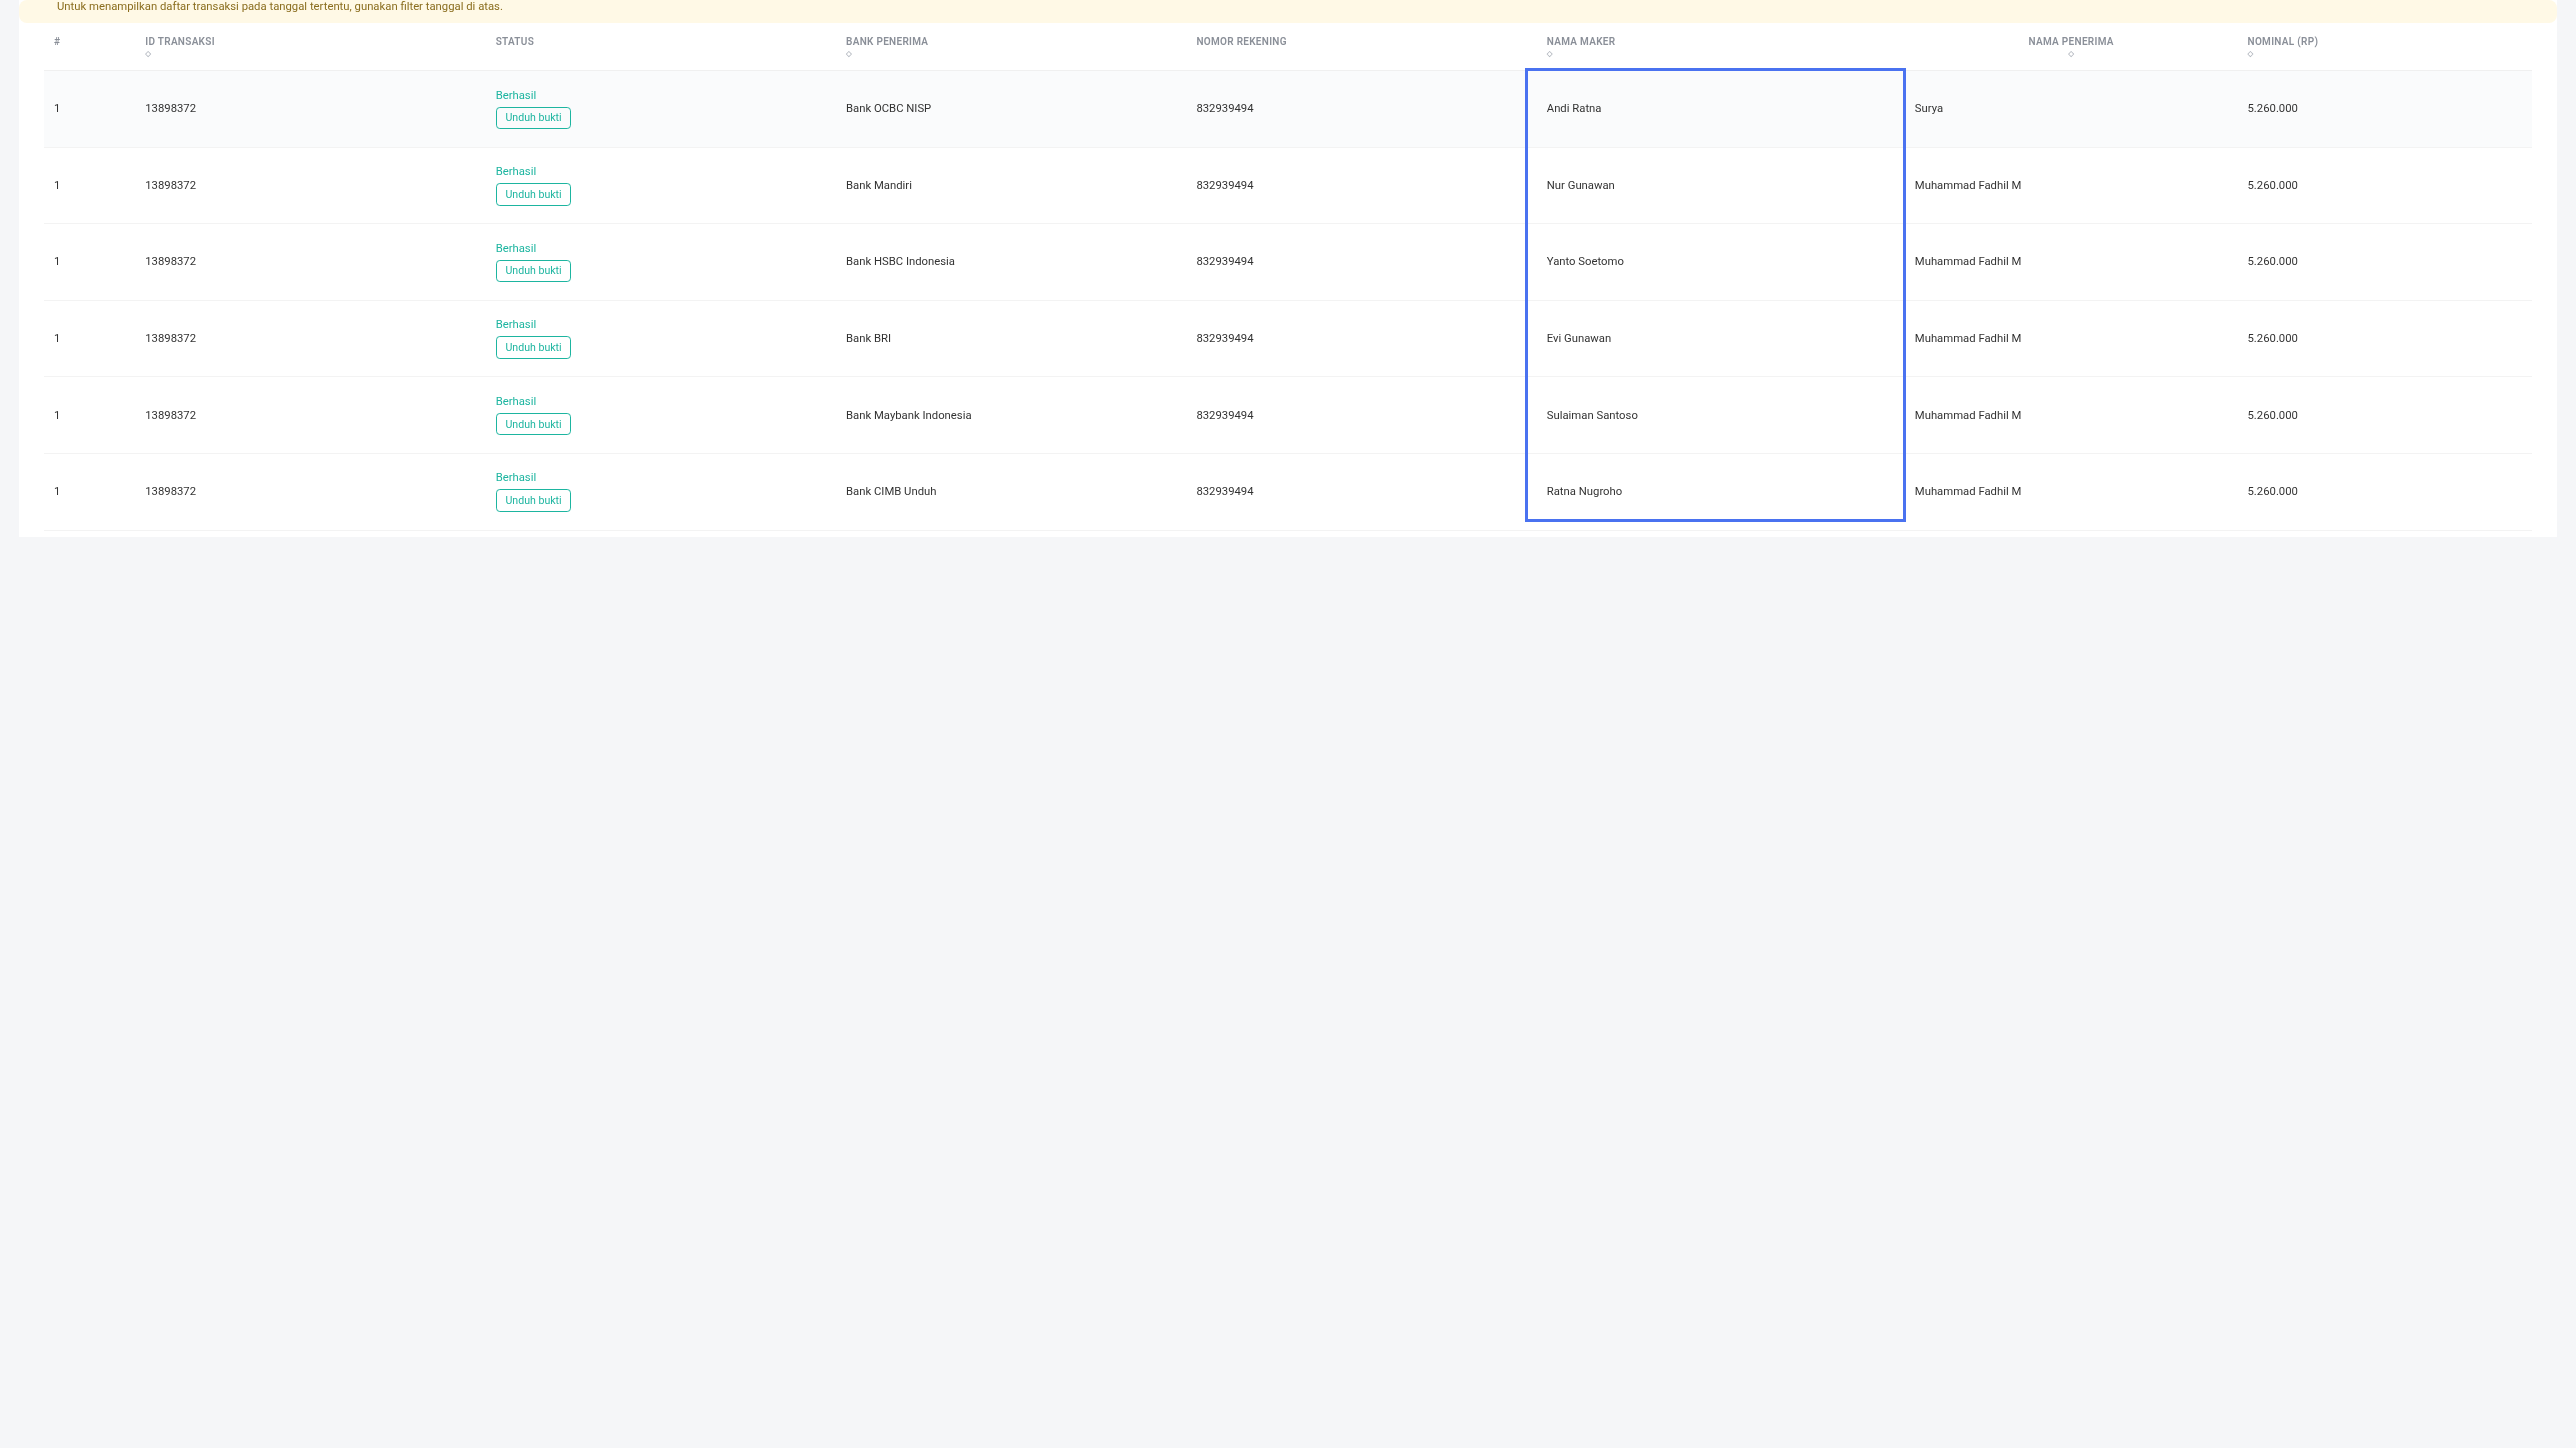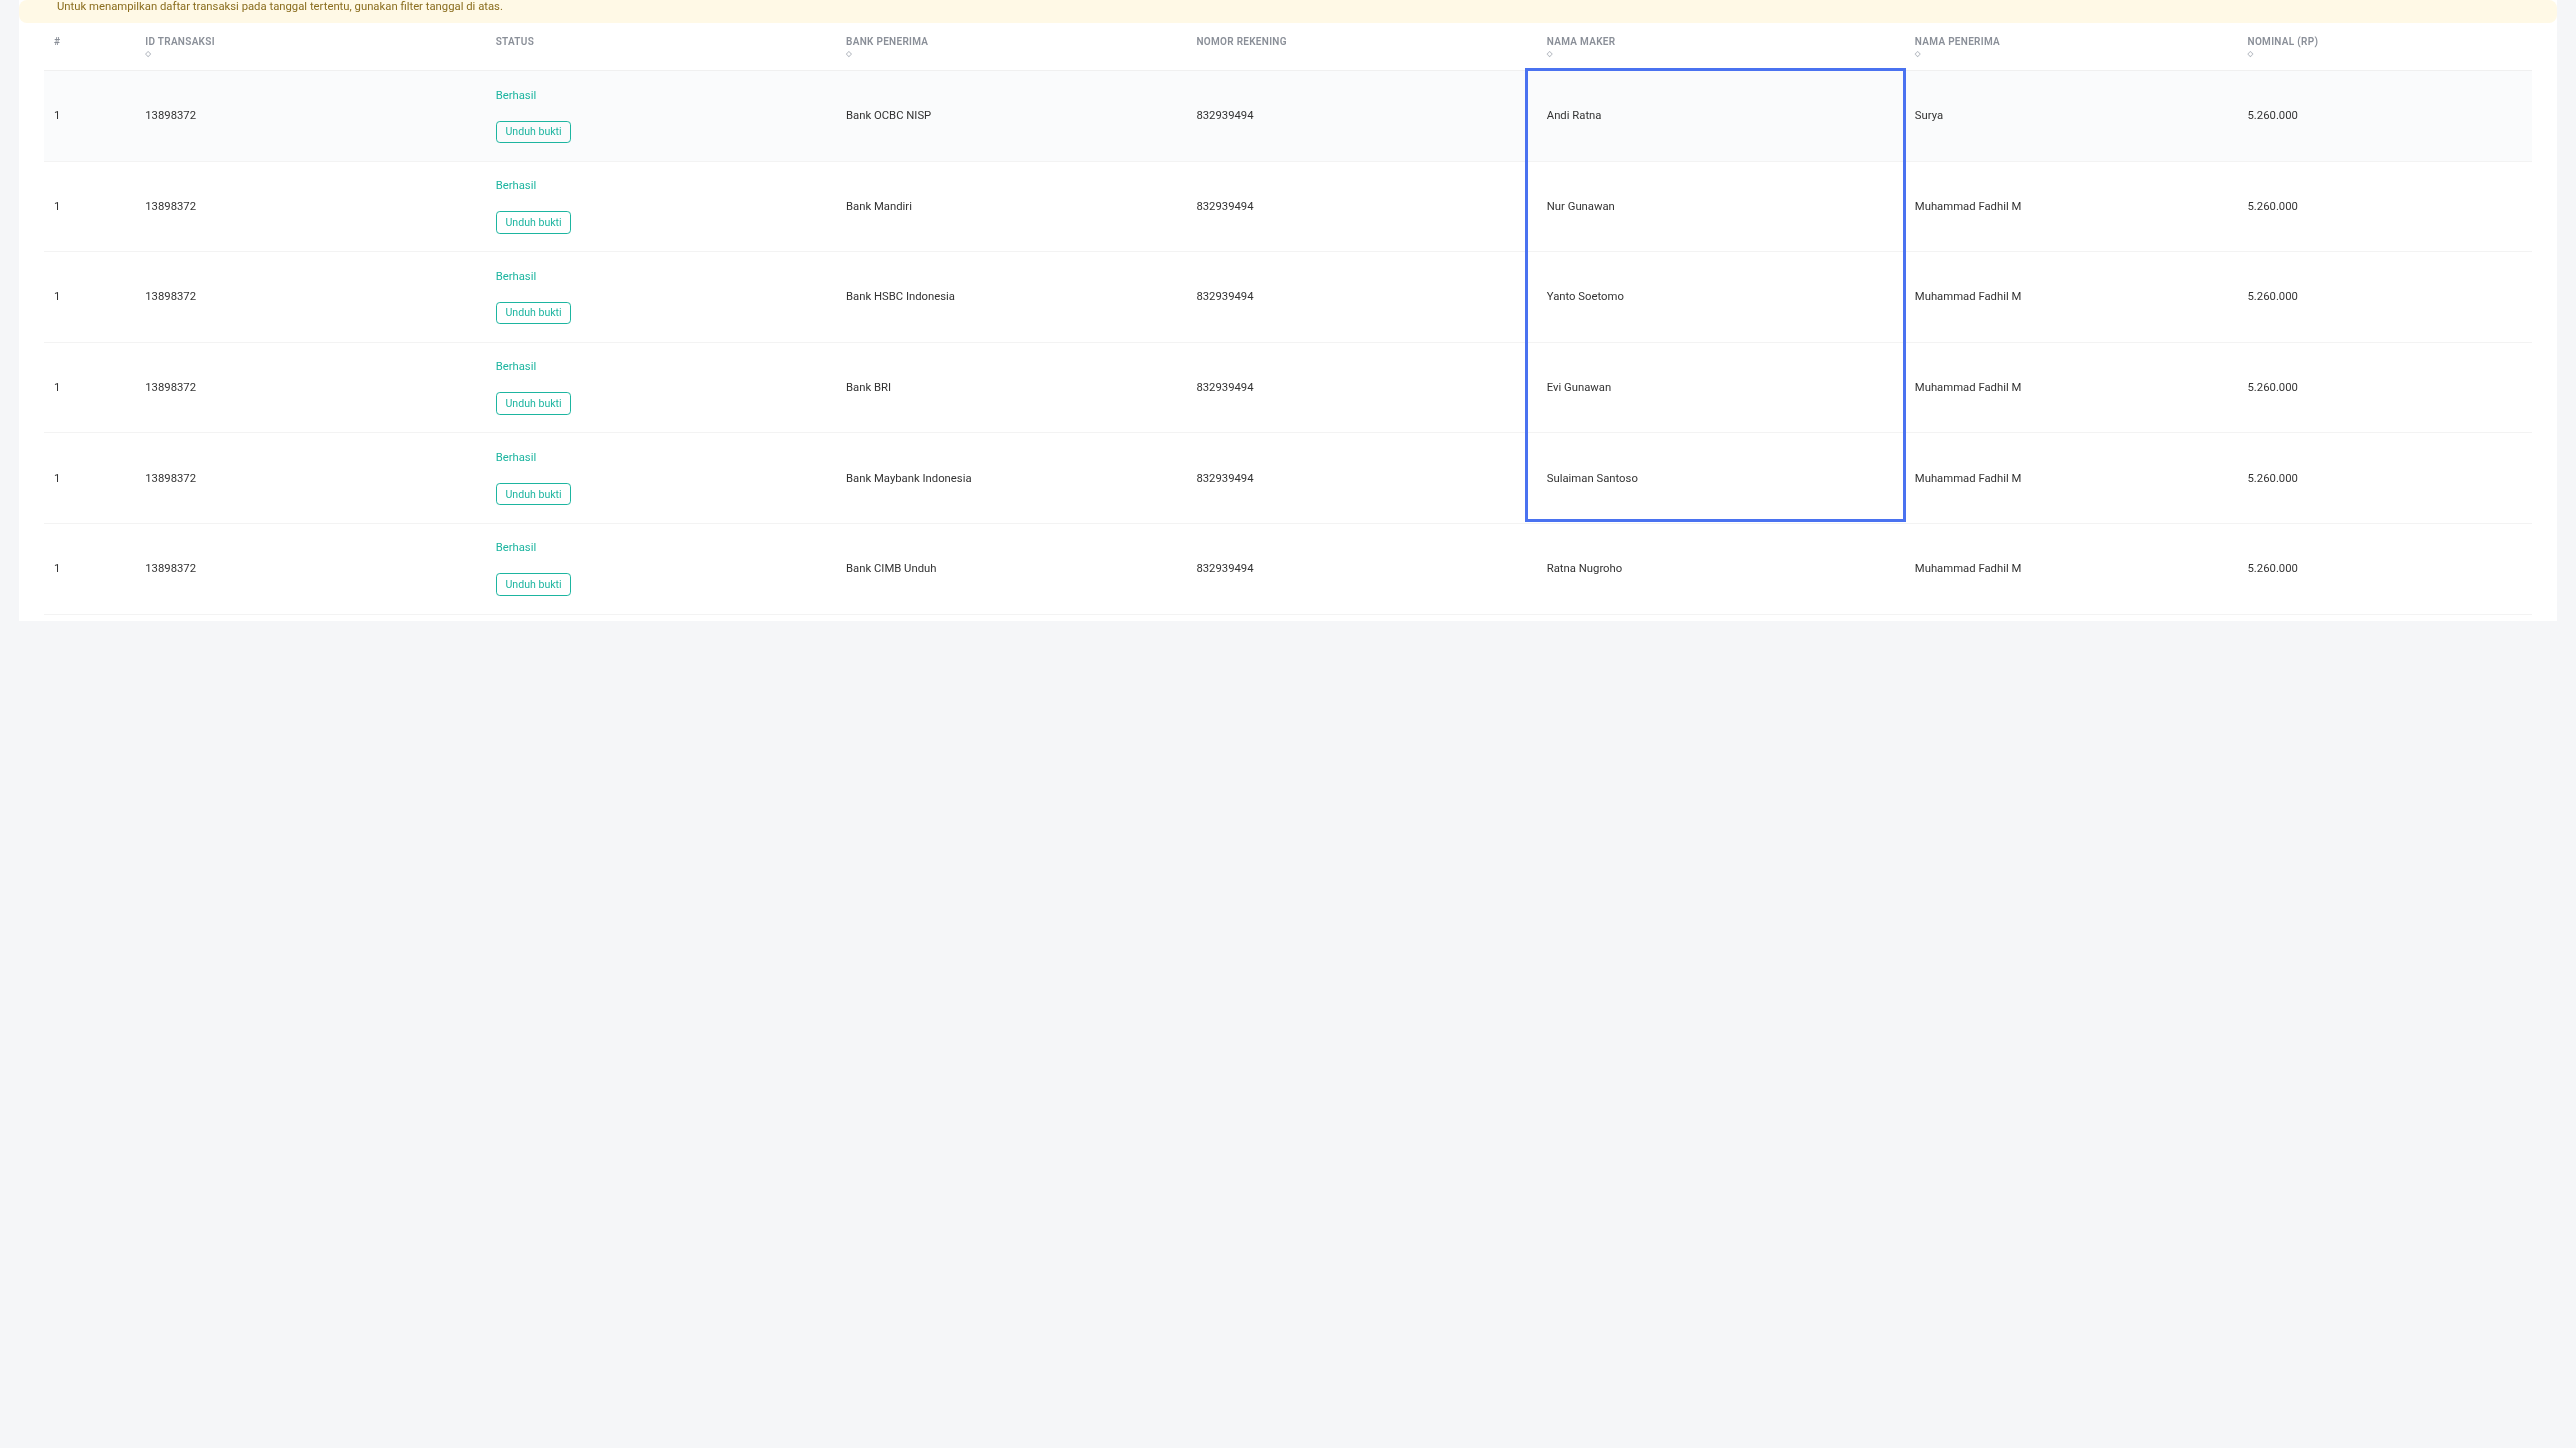"NAMA PENERIMA" .col-penerima { text-align: none -> center }
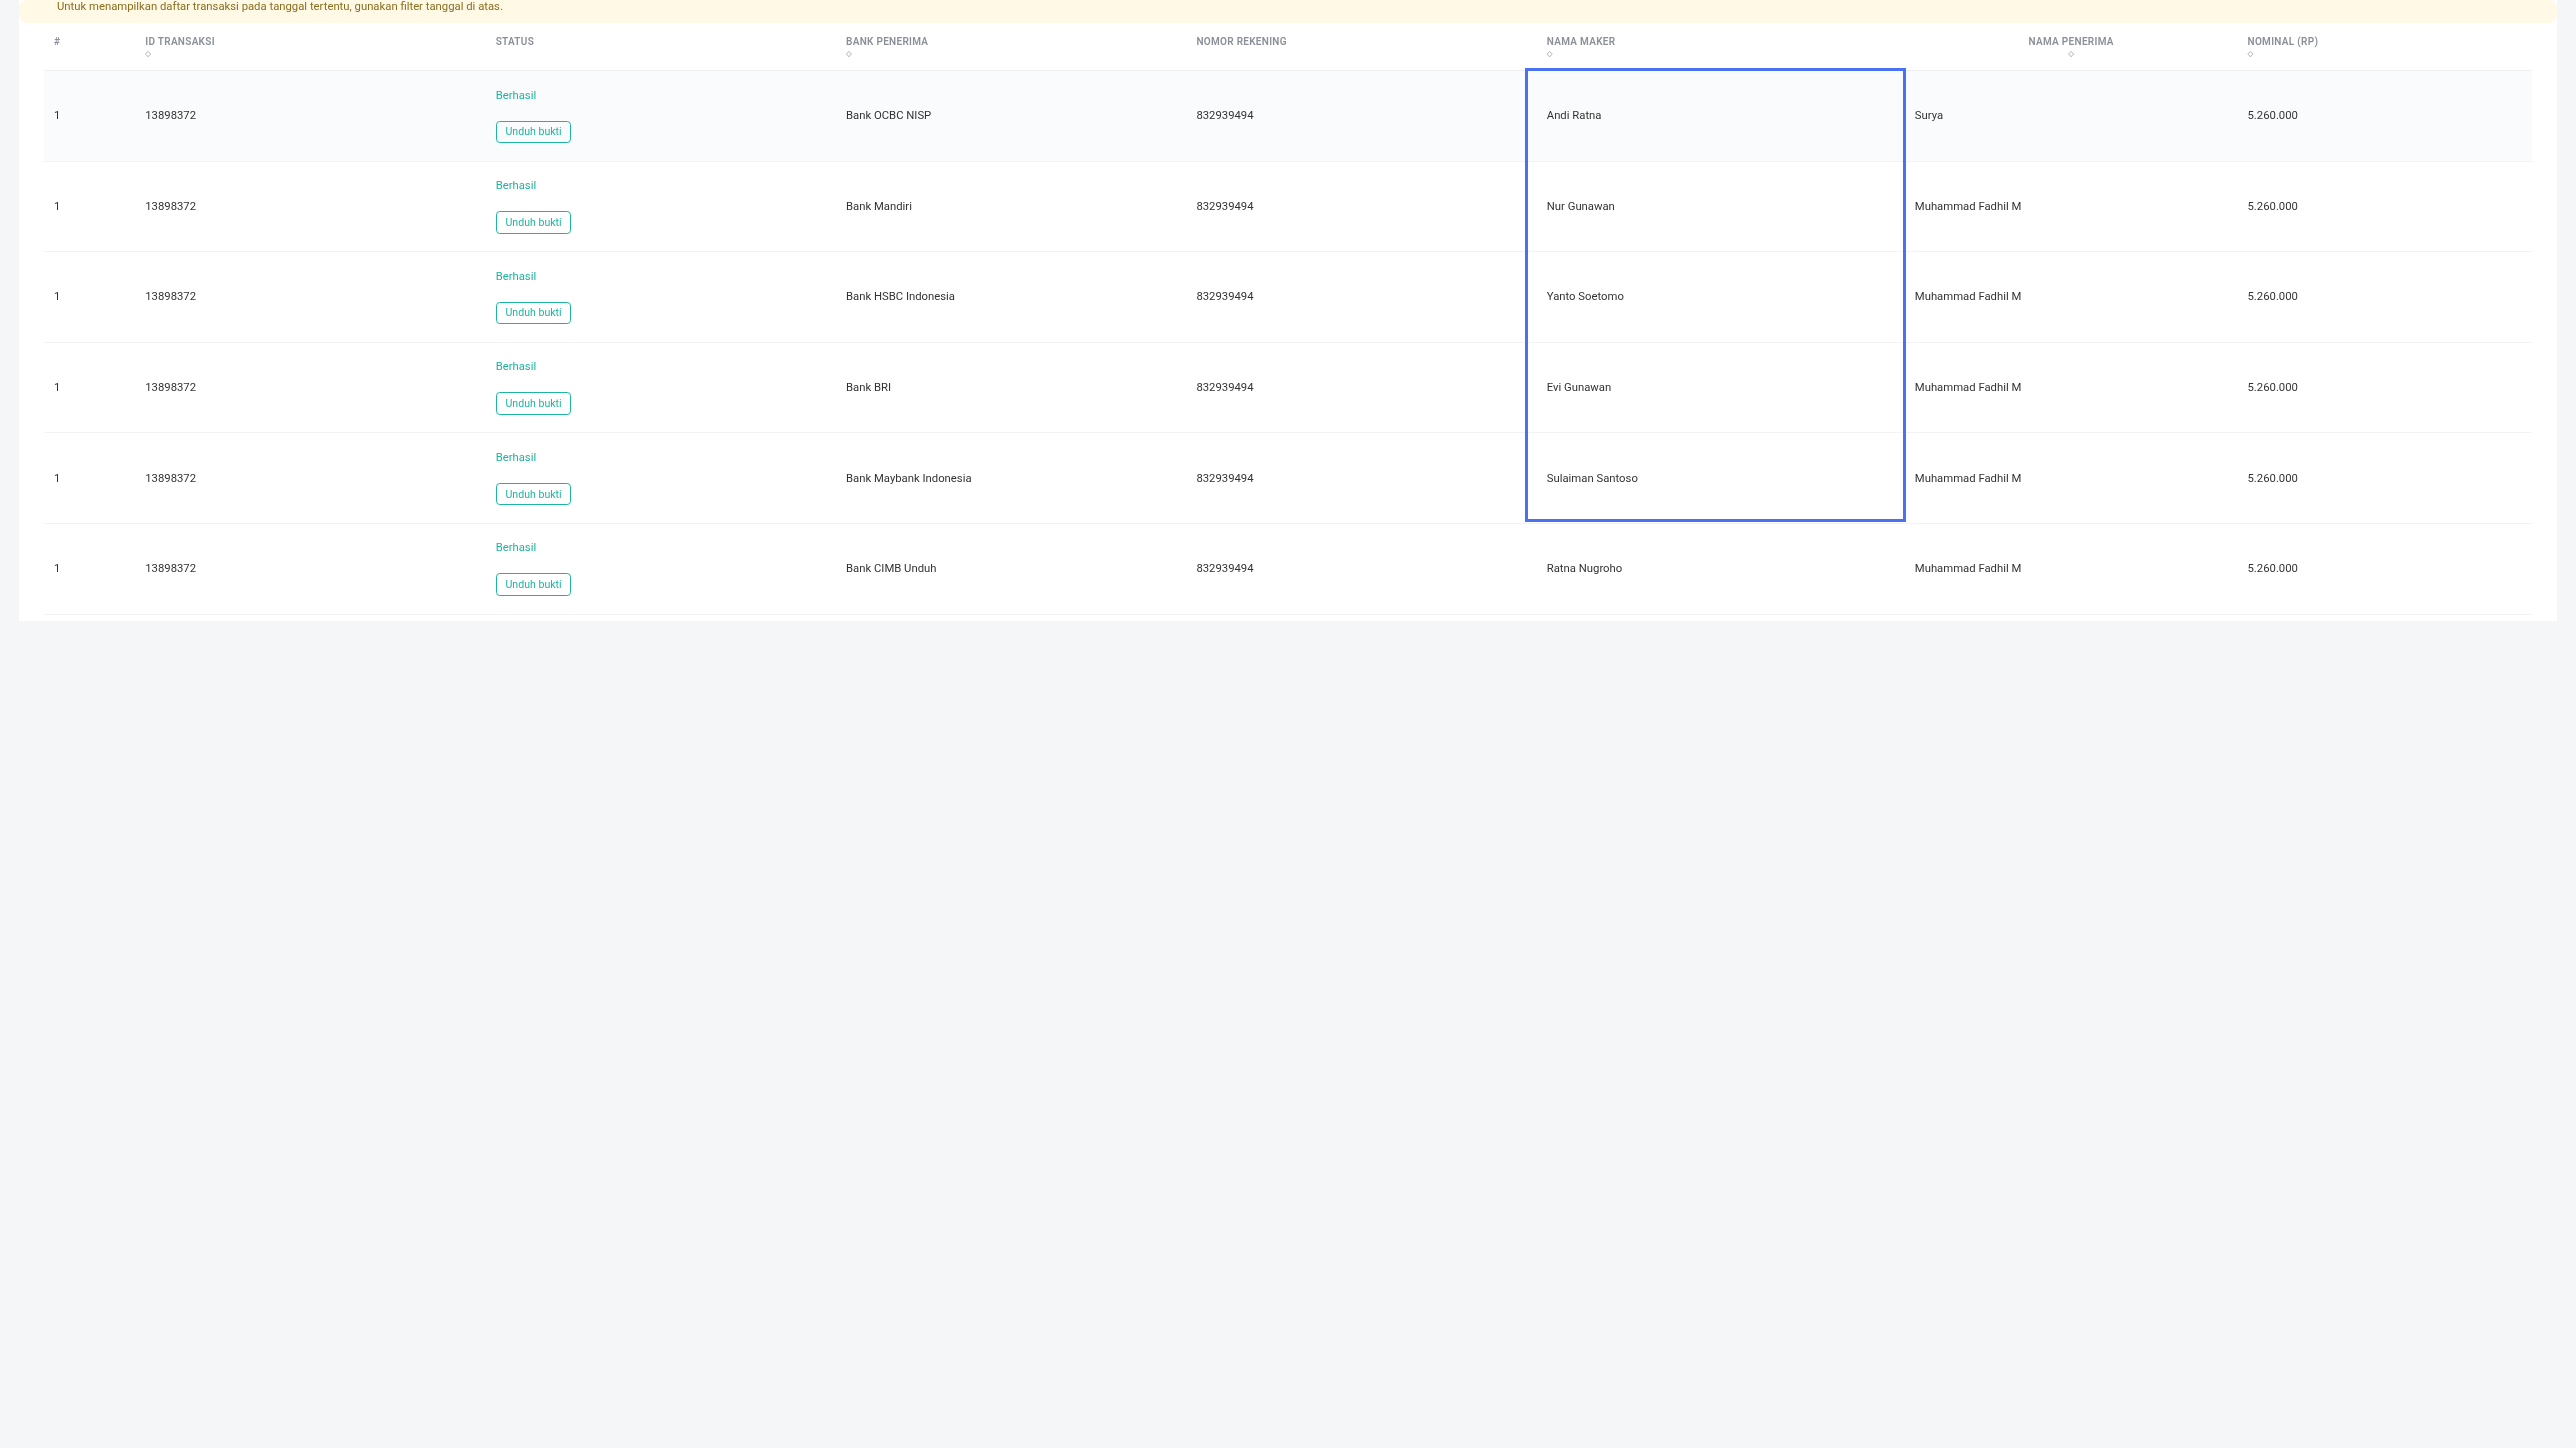"Berhasil" .status-wrap { gap: 19px -> 5px }
